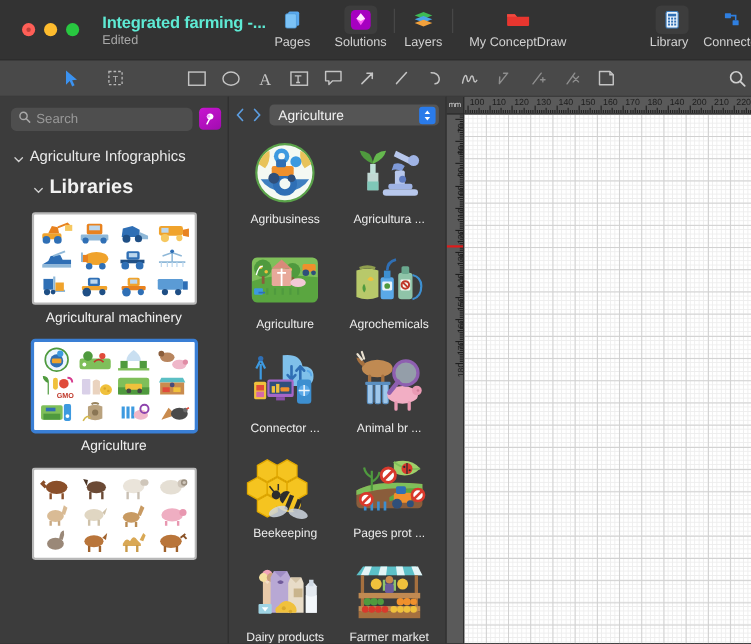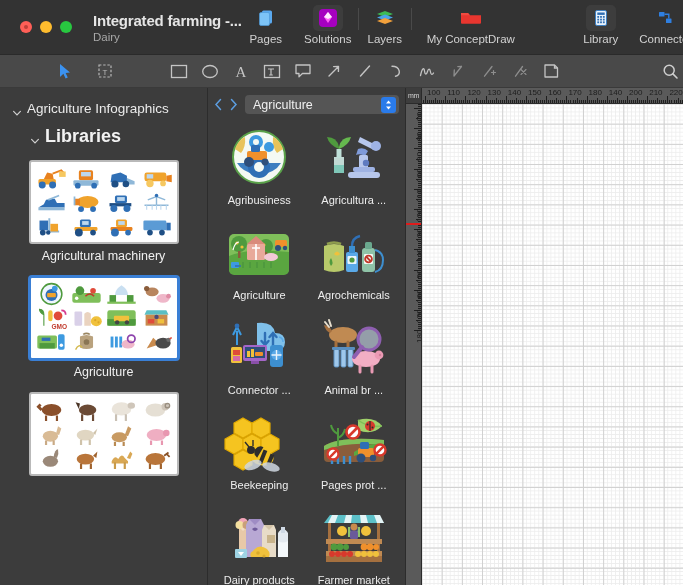"Integrated farming -..." .doctitle .name { color: #e5e5e5 -> #5eead4 }
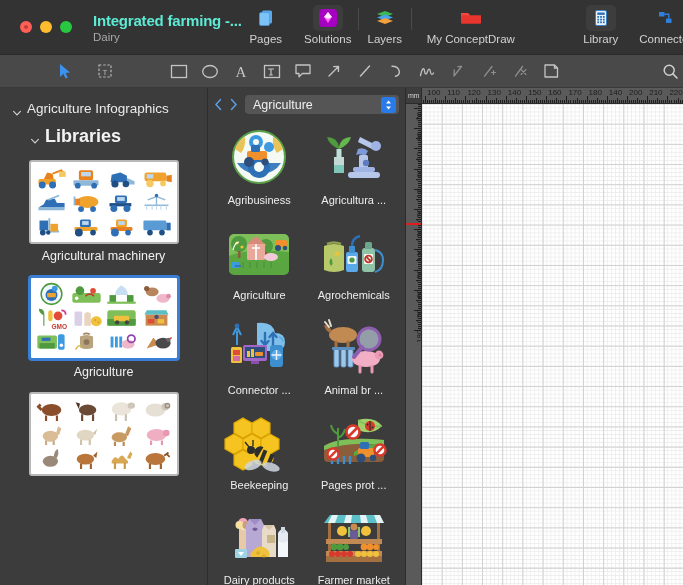"Dairy" div.sub { text: Dairy -> Edited }
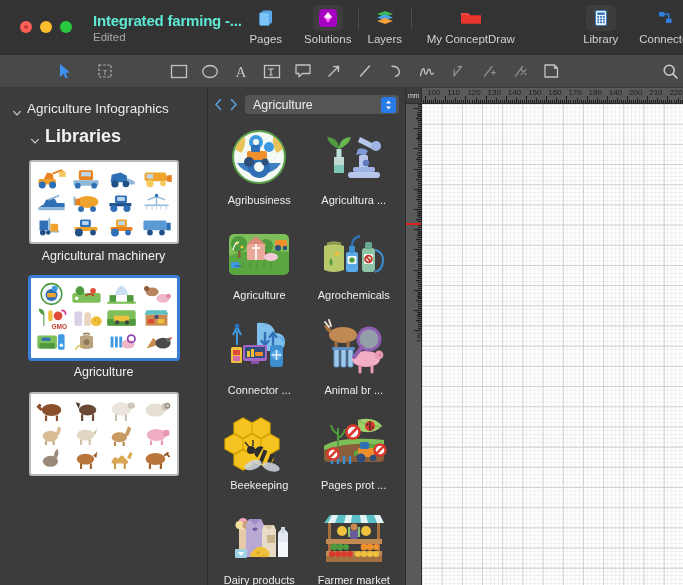"Library" div.tbitem { align-items: none -> flex-end }
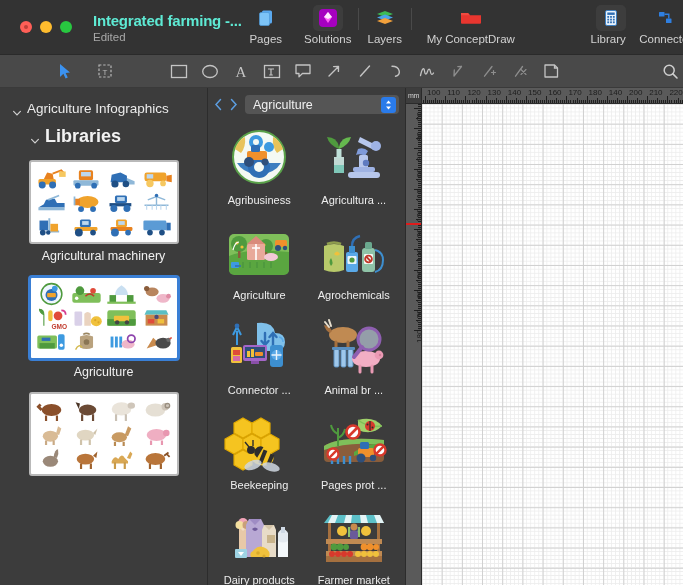"Search" div.searchrow { html: none -> <div> <div> <span> <svg> <circle></circle> <path></path> </svg> </span> <input> </div> <div> <svg> <path></path> <circle></circle> <path></path> </svg> </div> </div> }
